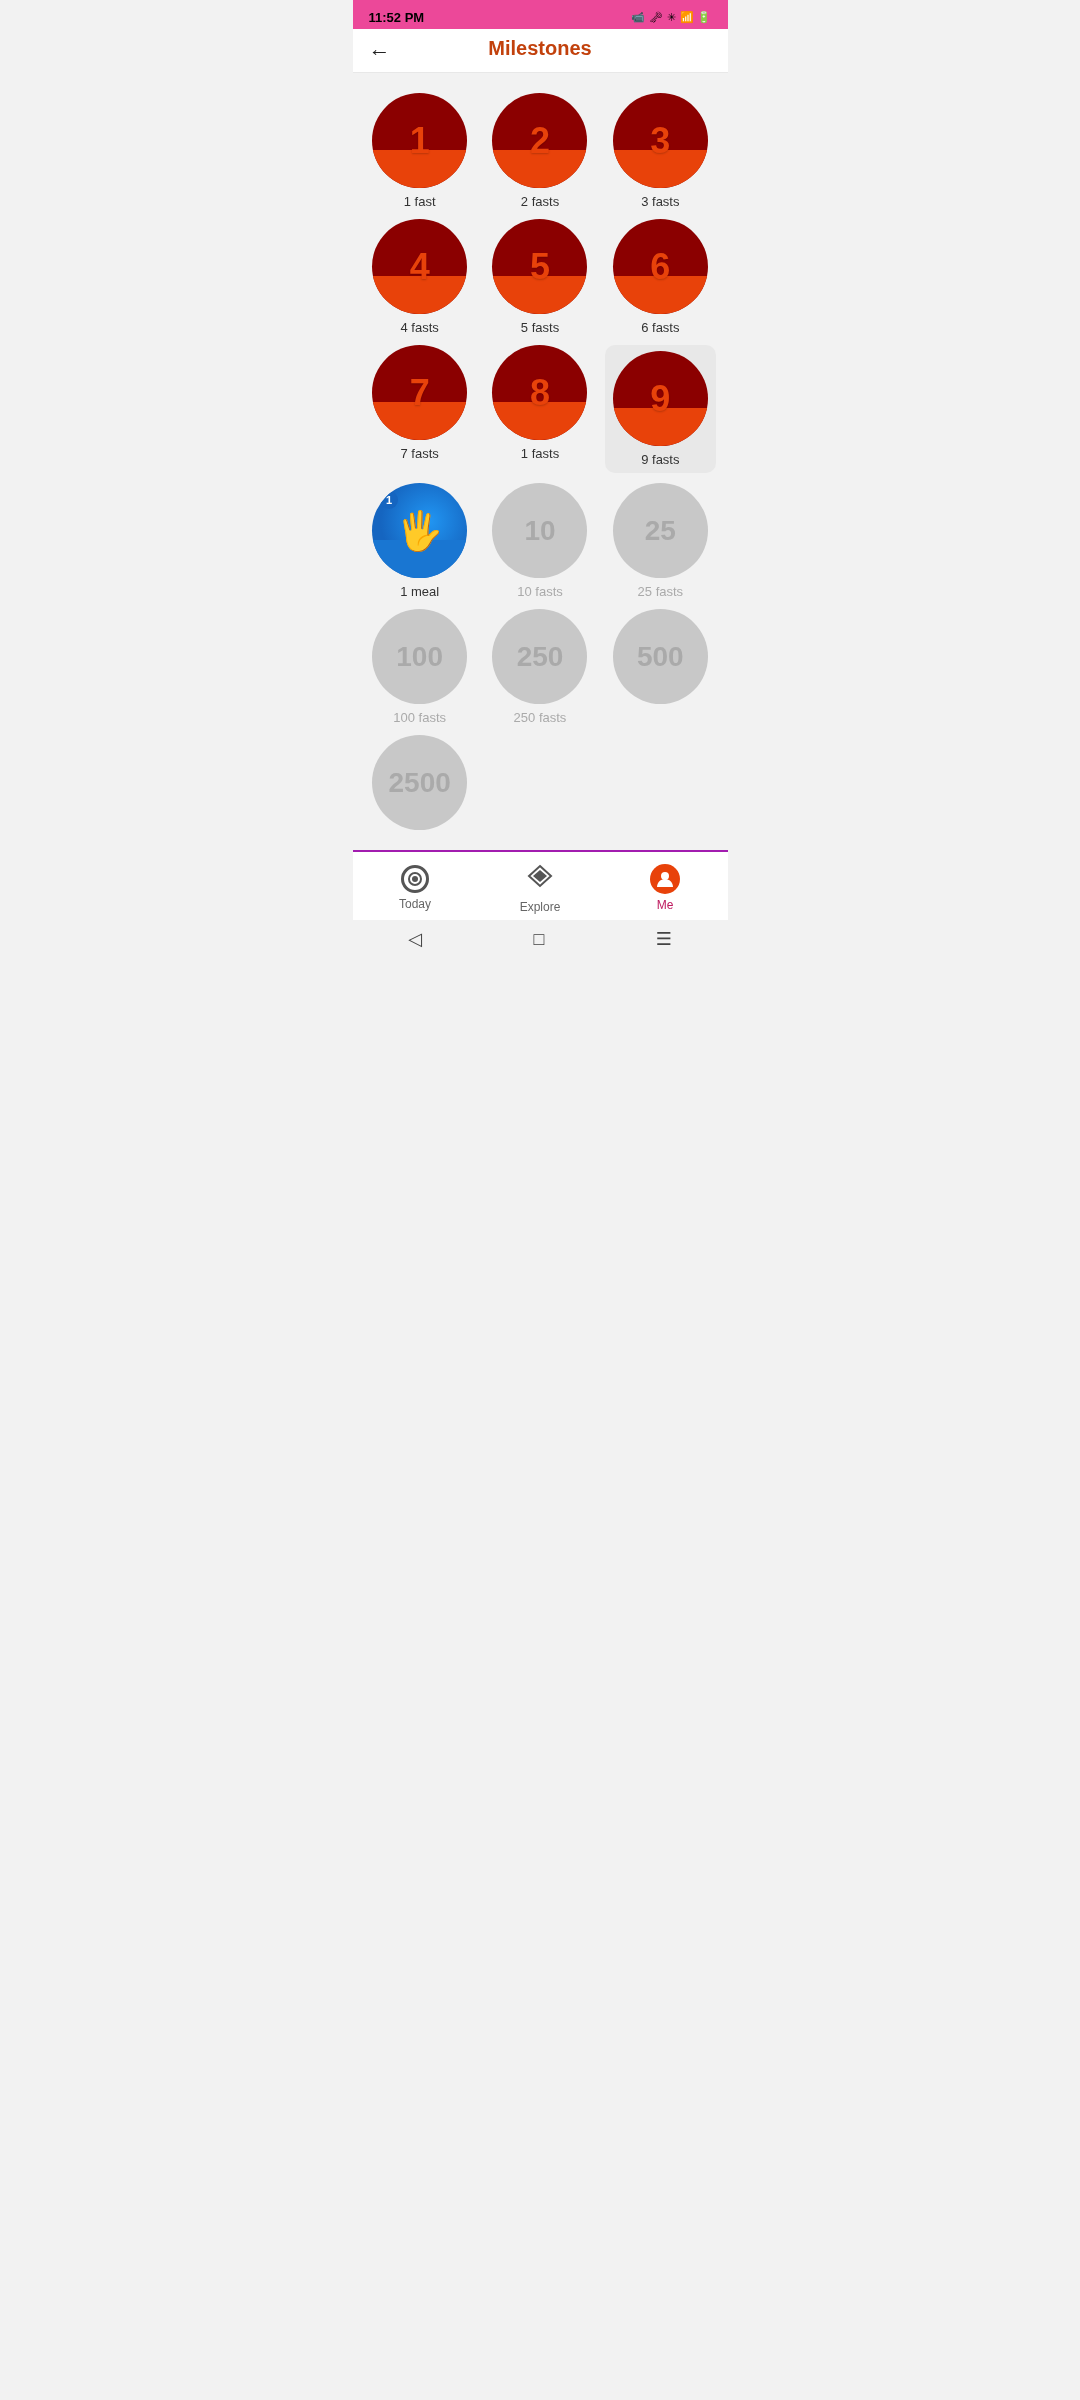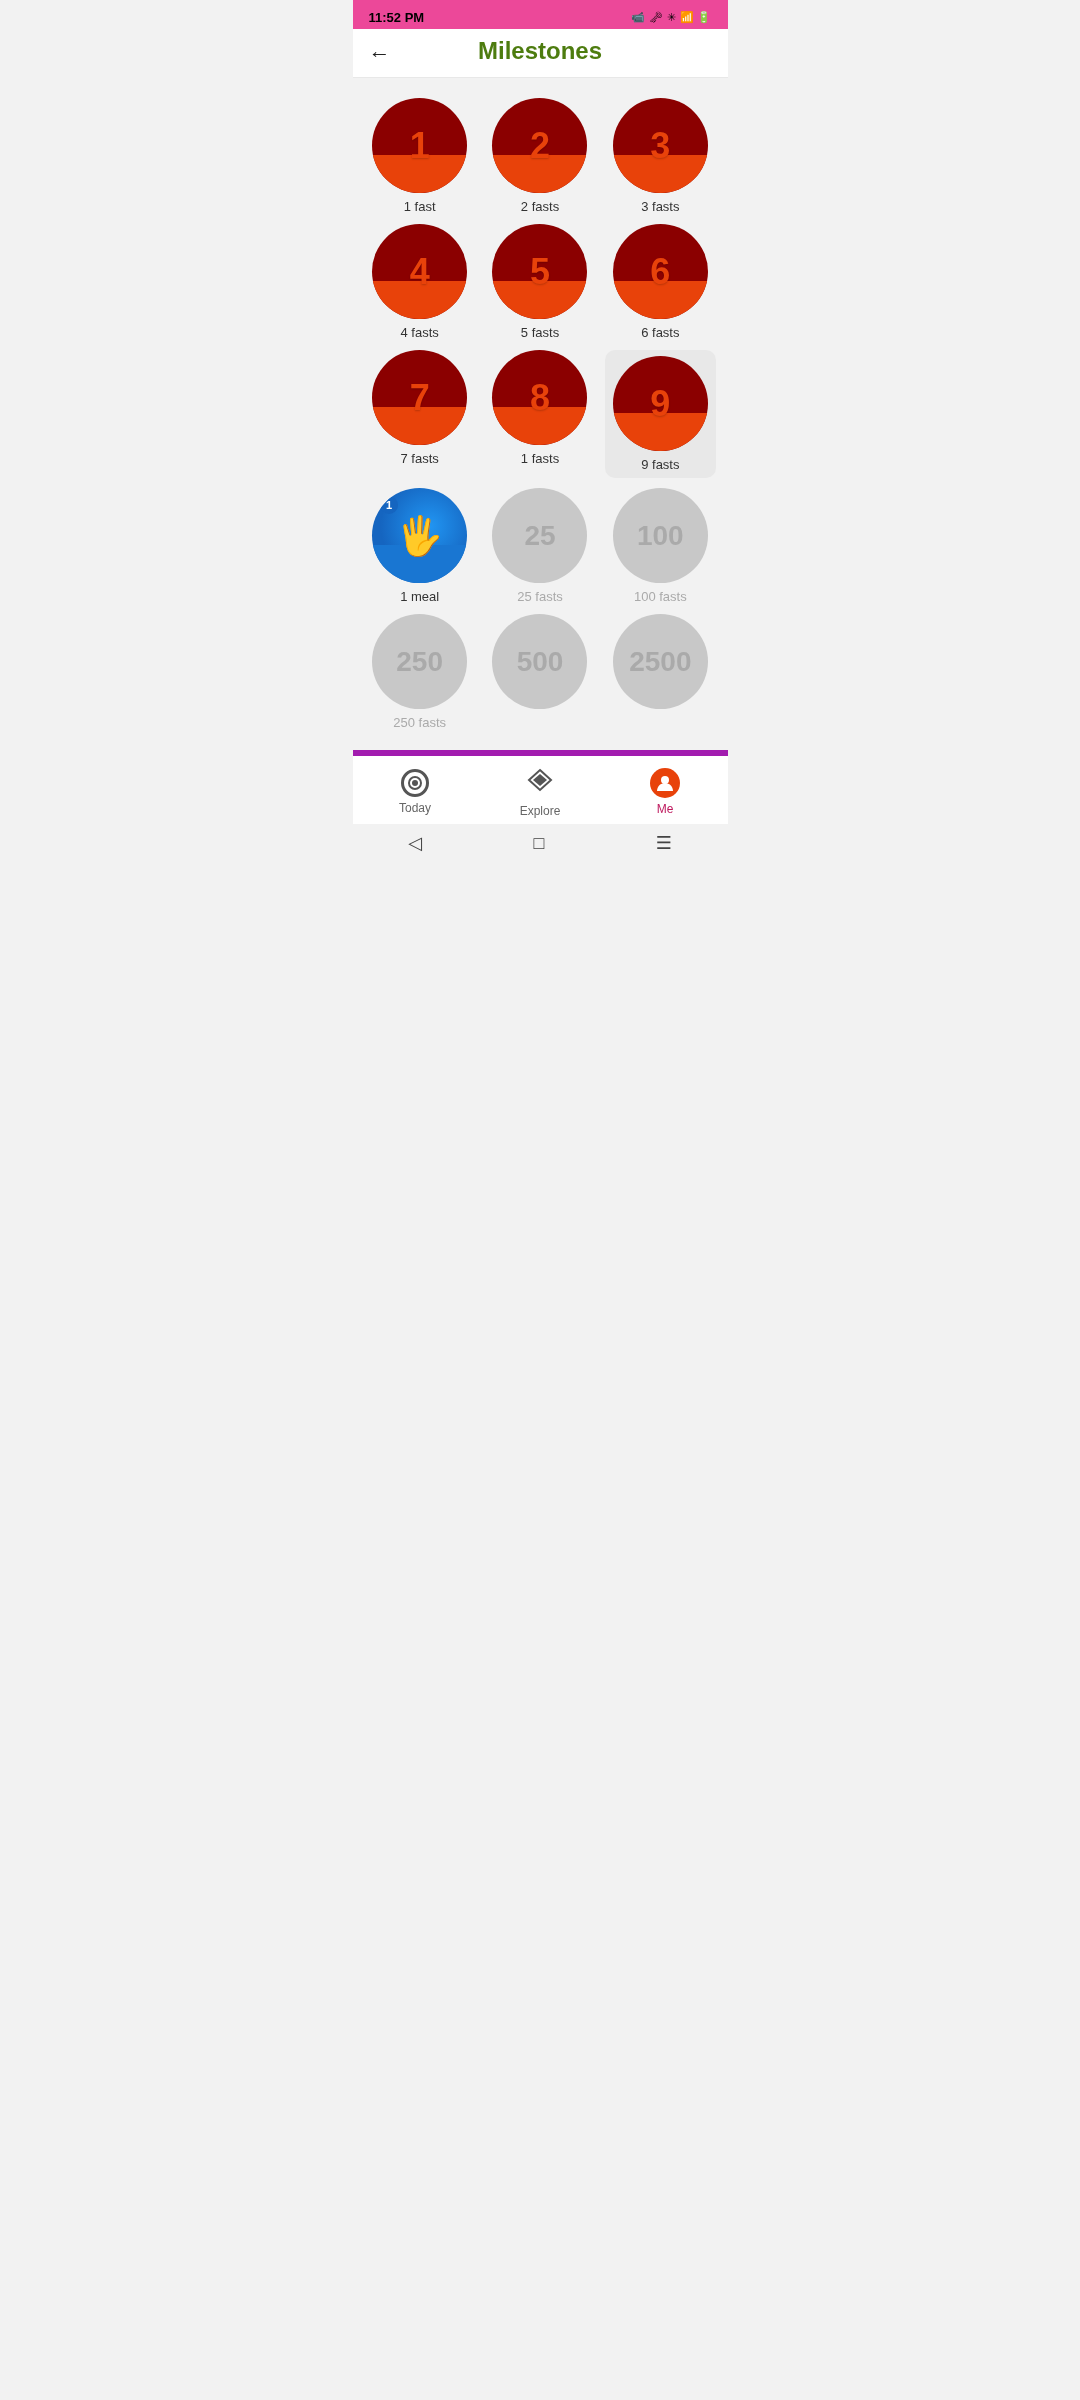"Milestones" .header-title { color: #4d7c0f -> #c2410c; font-size: 24px -> 20px }
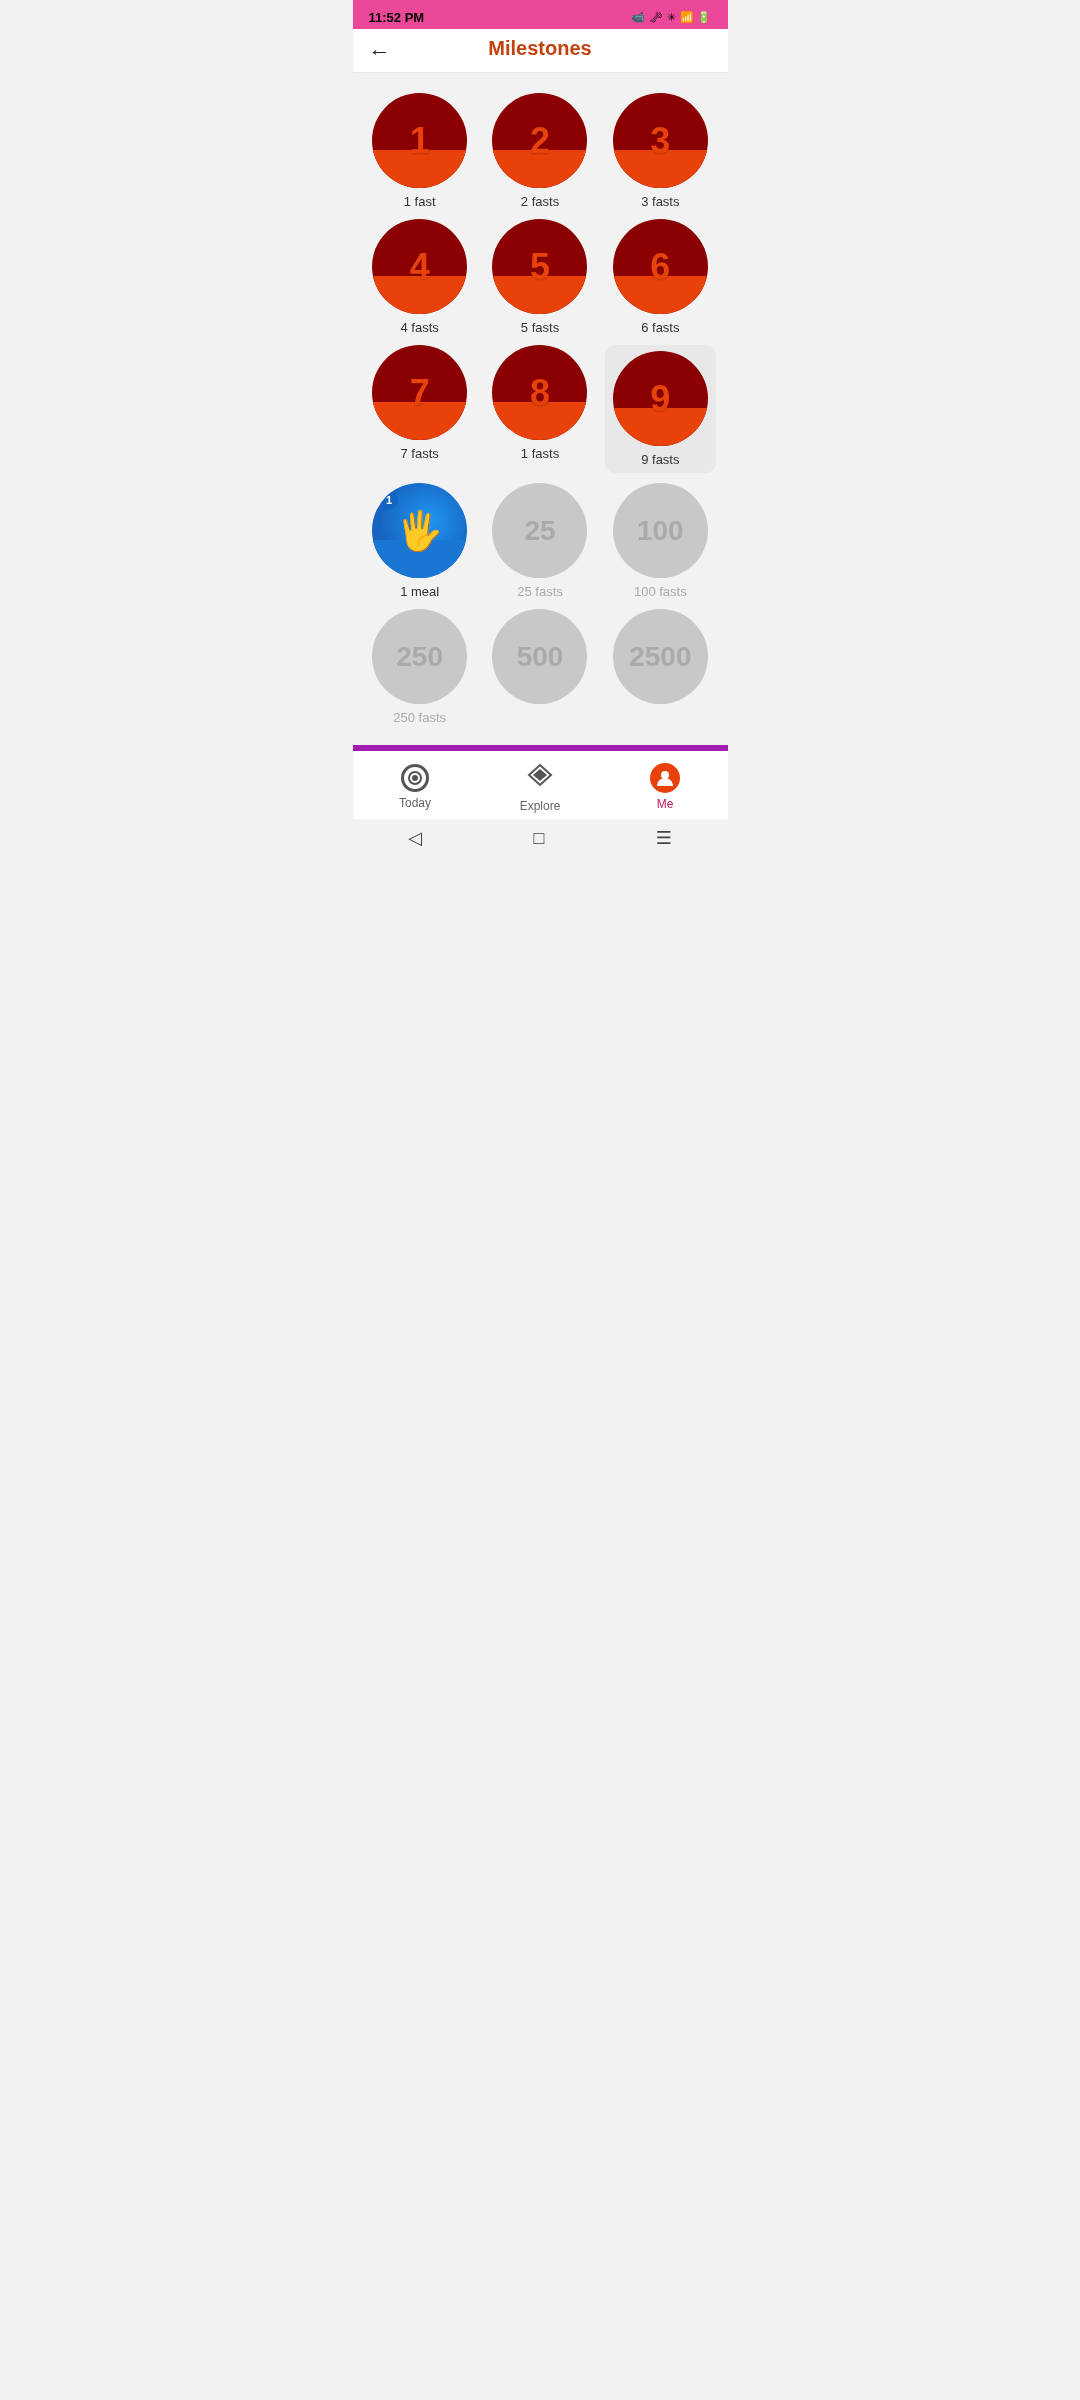"10" div.milestone-item { html: none -> <div> <div> <span>10</span> </div> <span>10 fasts</span> </div> }
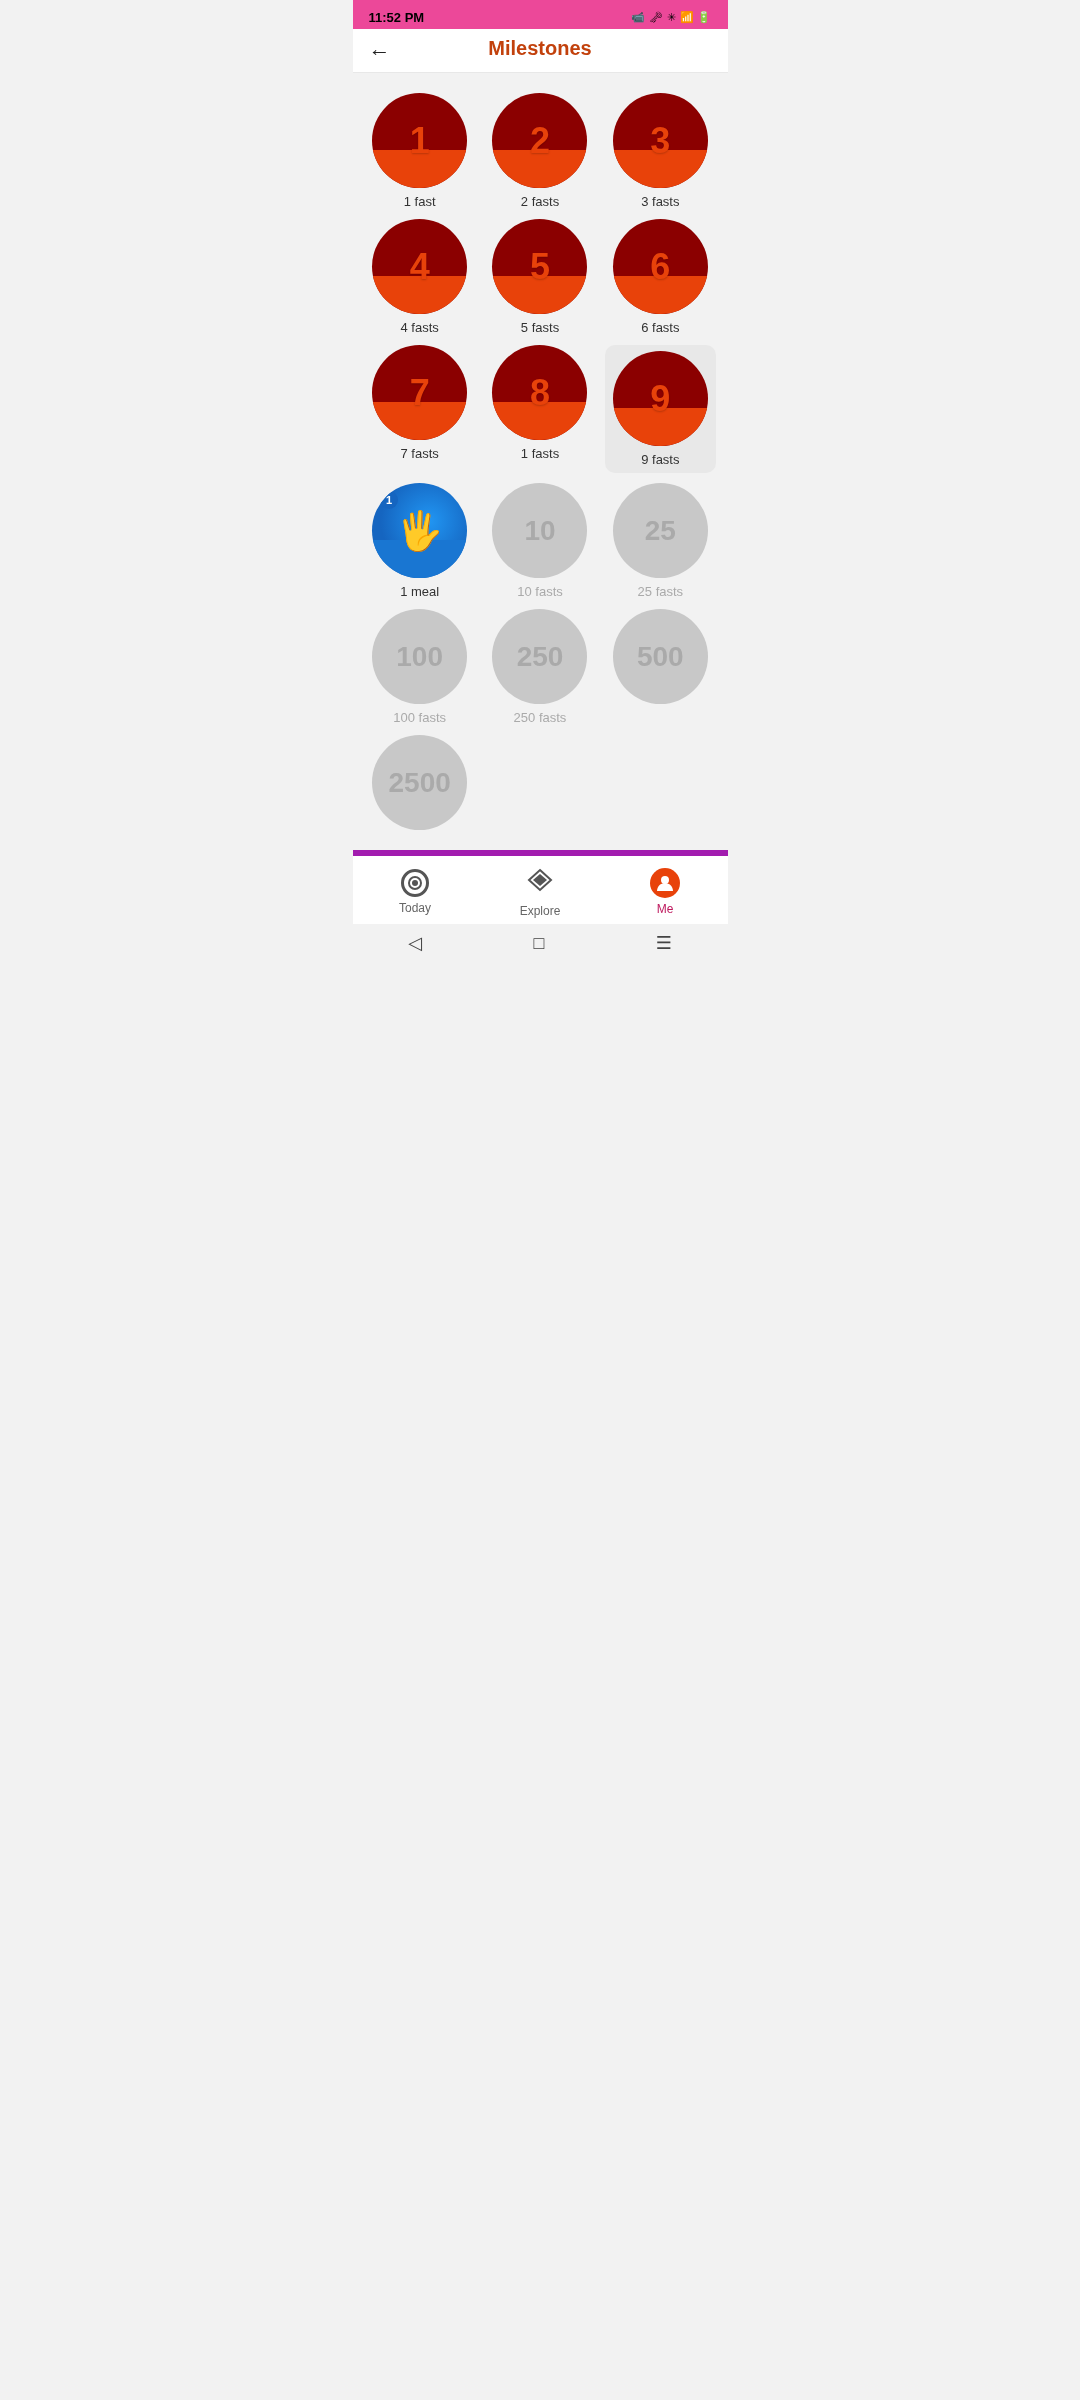"Today" .bottom-nav { border-top: 6px solid #a21caf -> 2px solid #a21caf }
